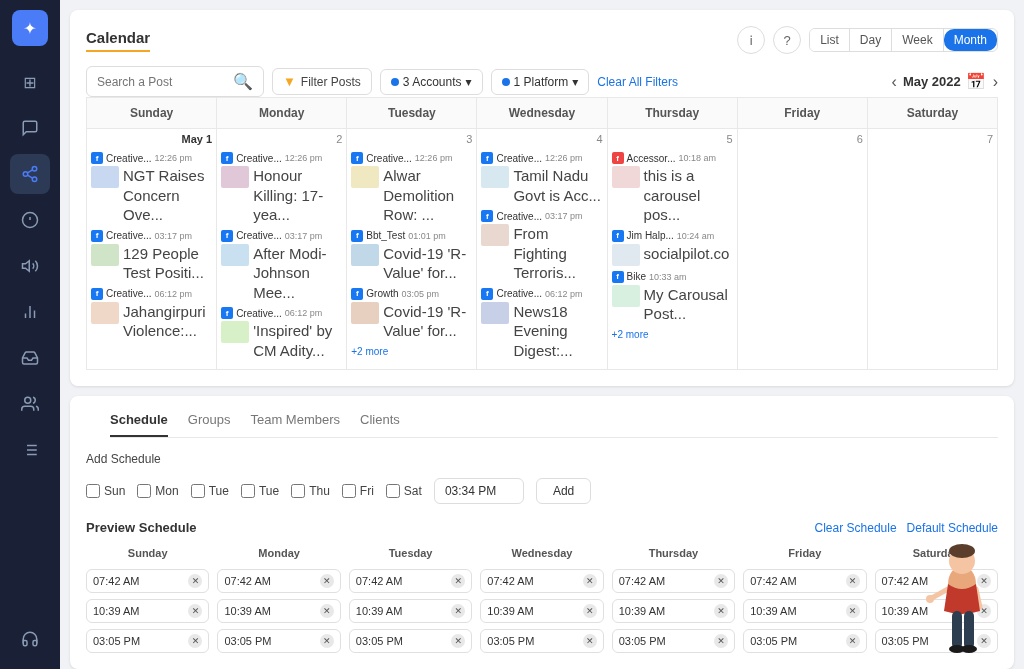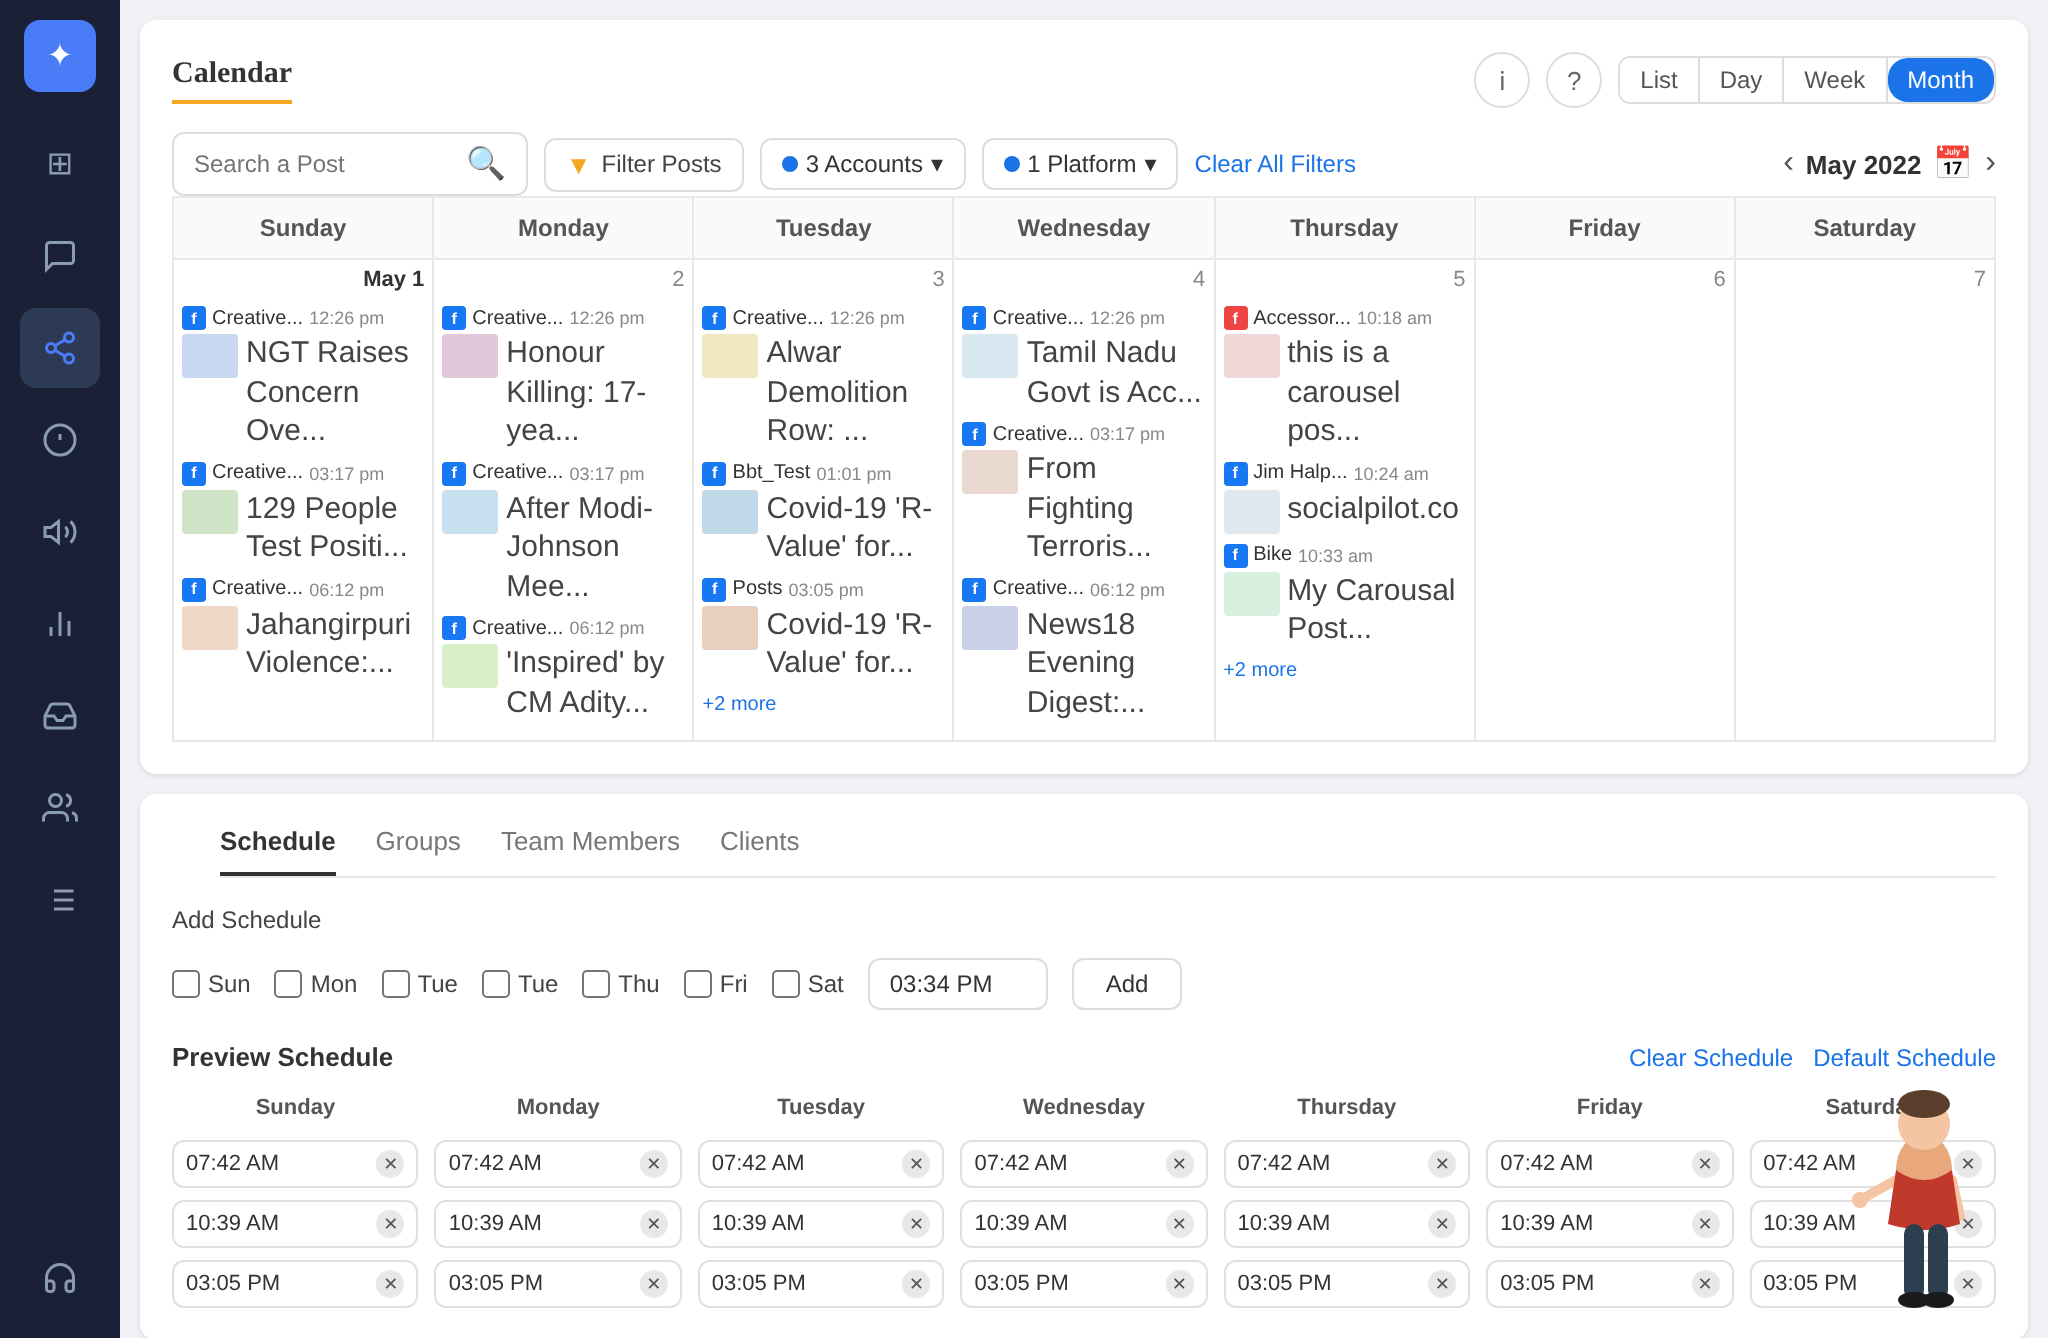"Calendar" .cal-title { font-family: Liberation Serif, serif -> none }
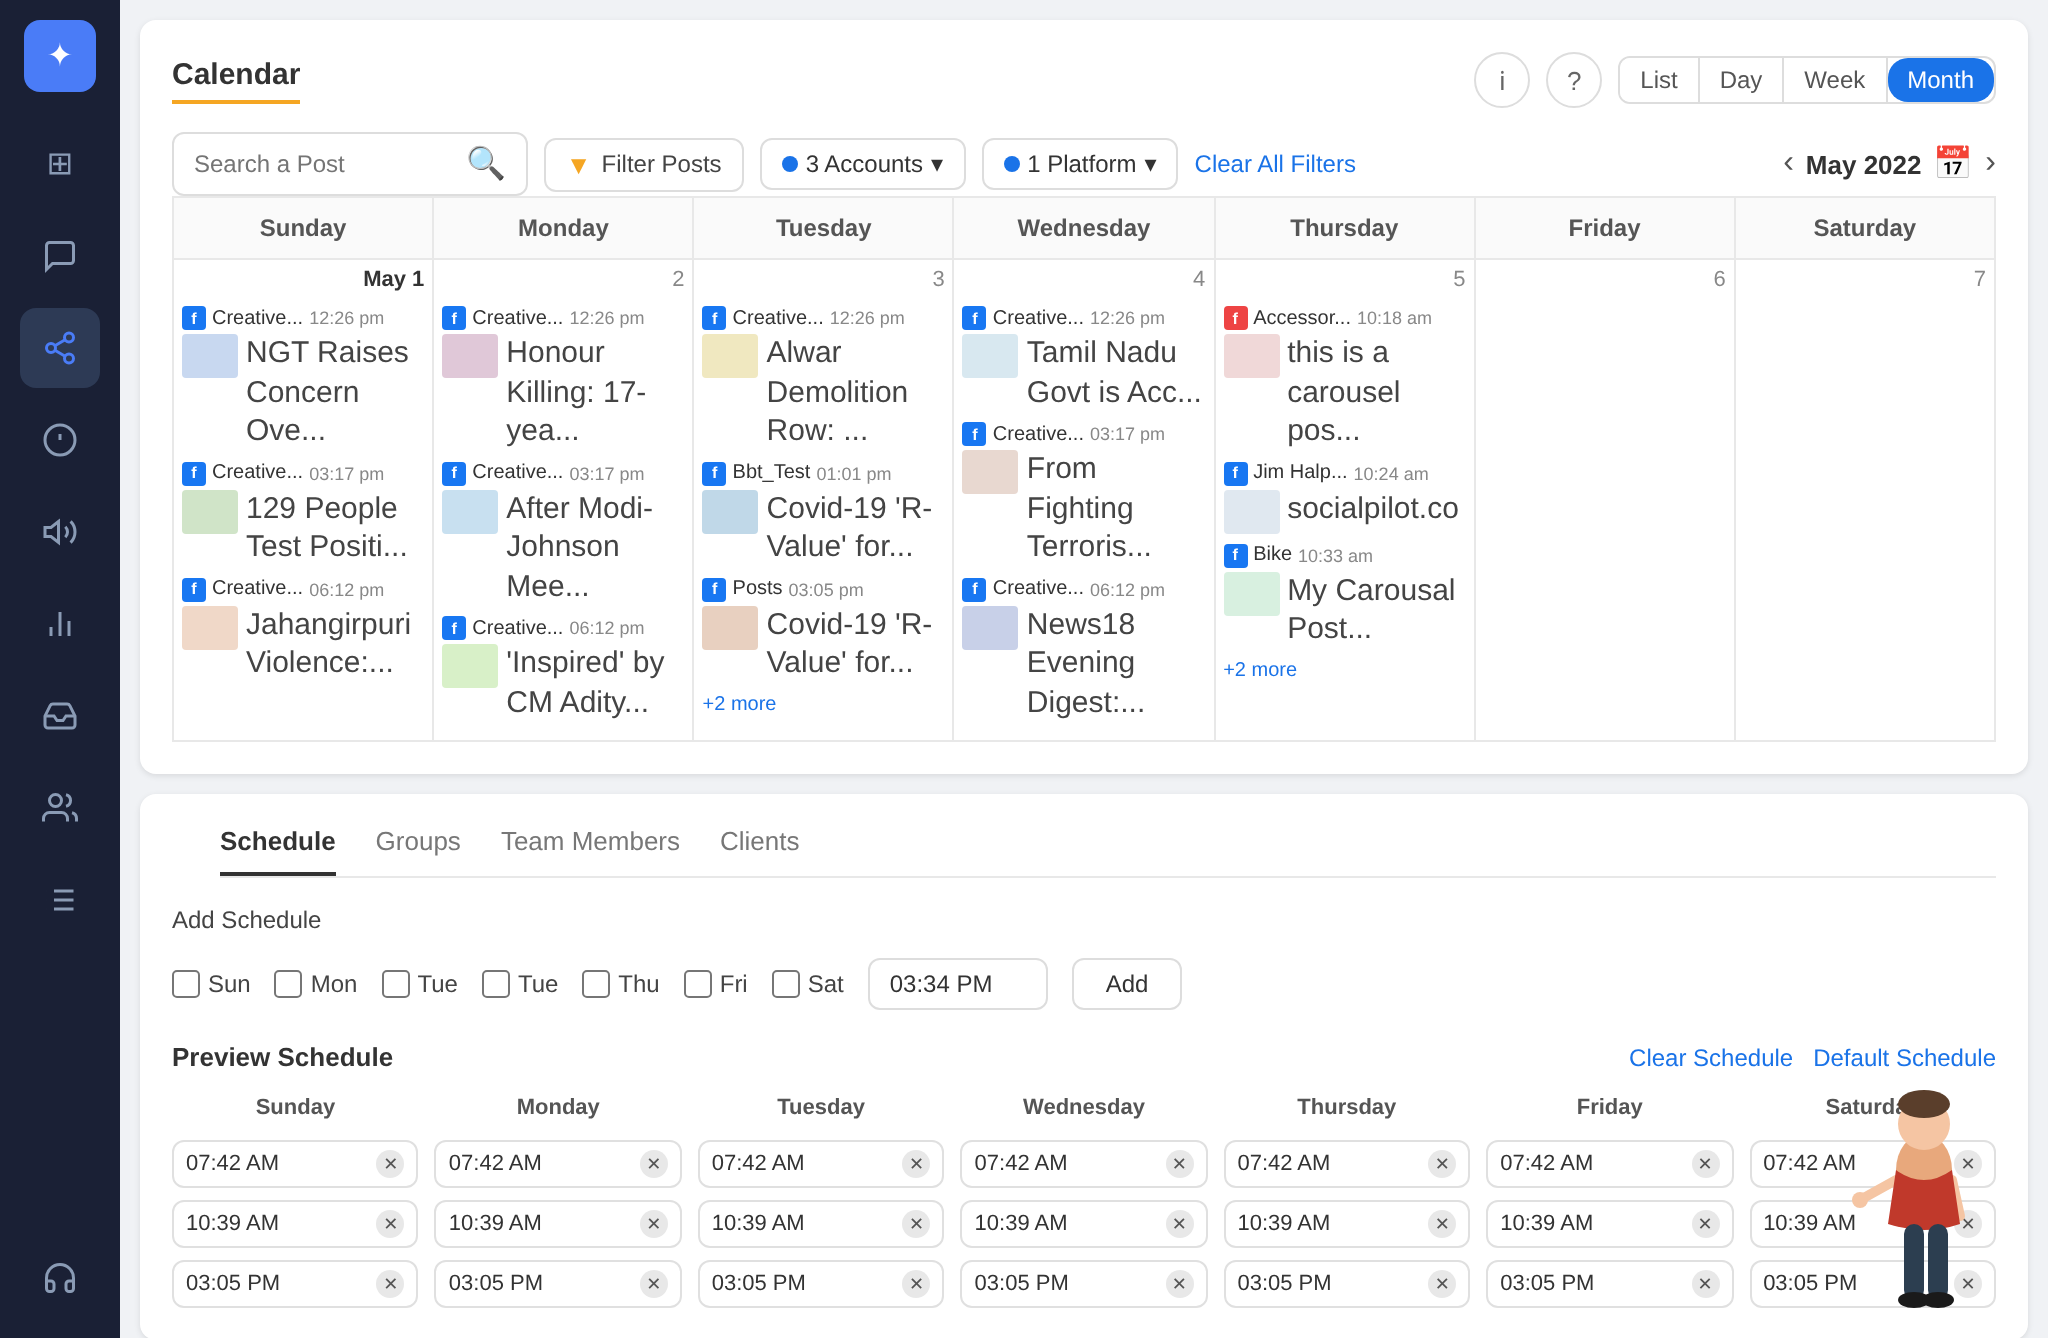"Posts" span { text: Posts -> Growth }
